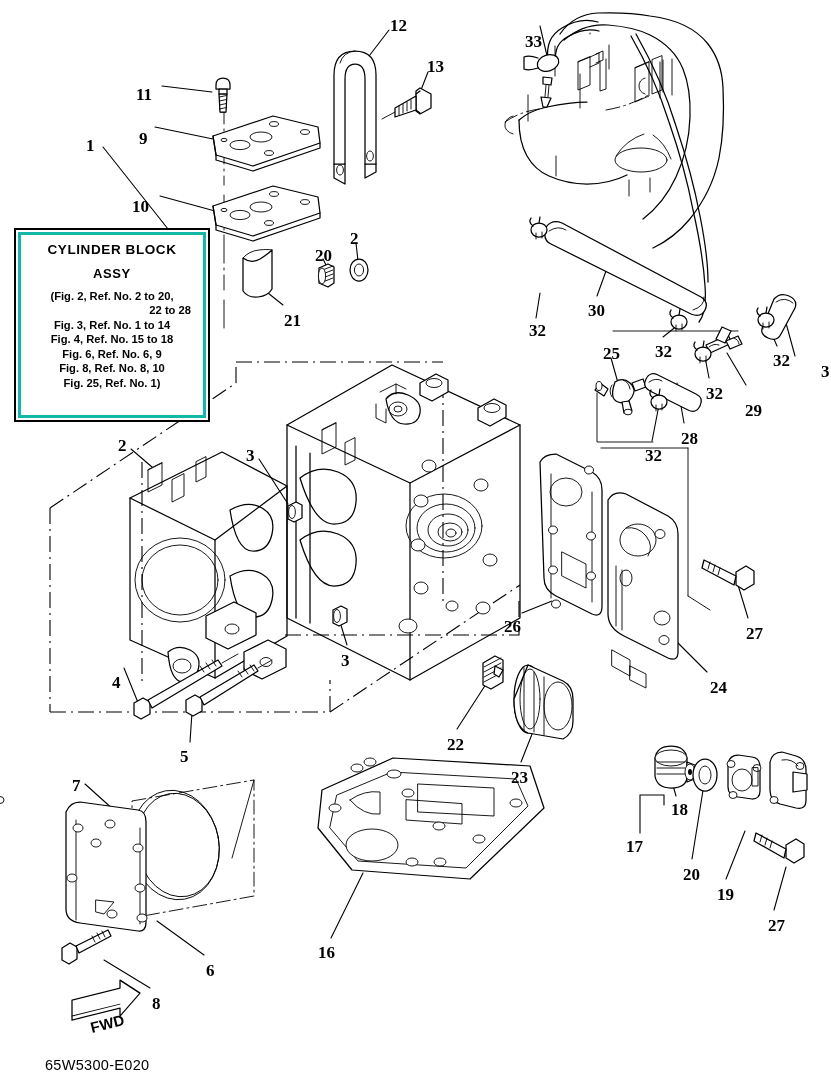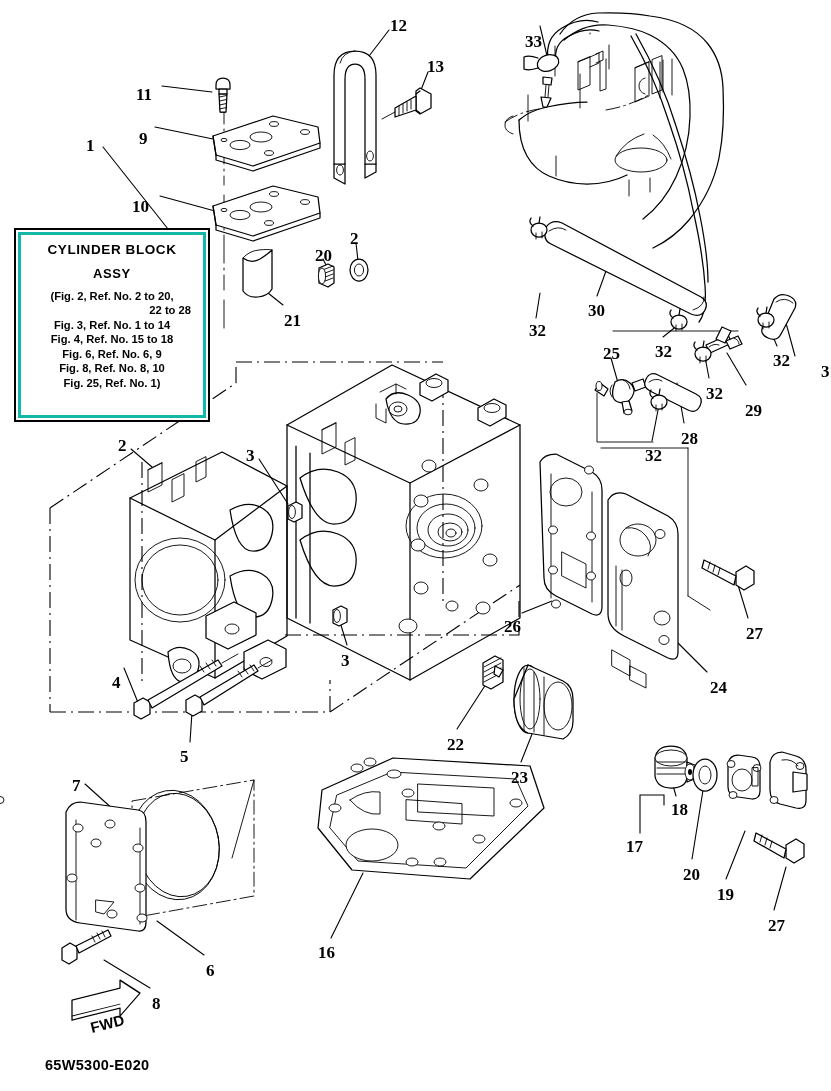"65W5300-E020" #drawing-number { font-weight: 700 -> 400 }
